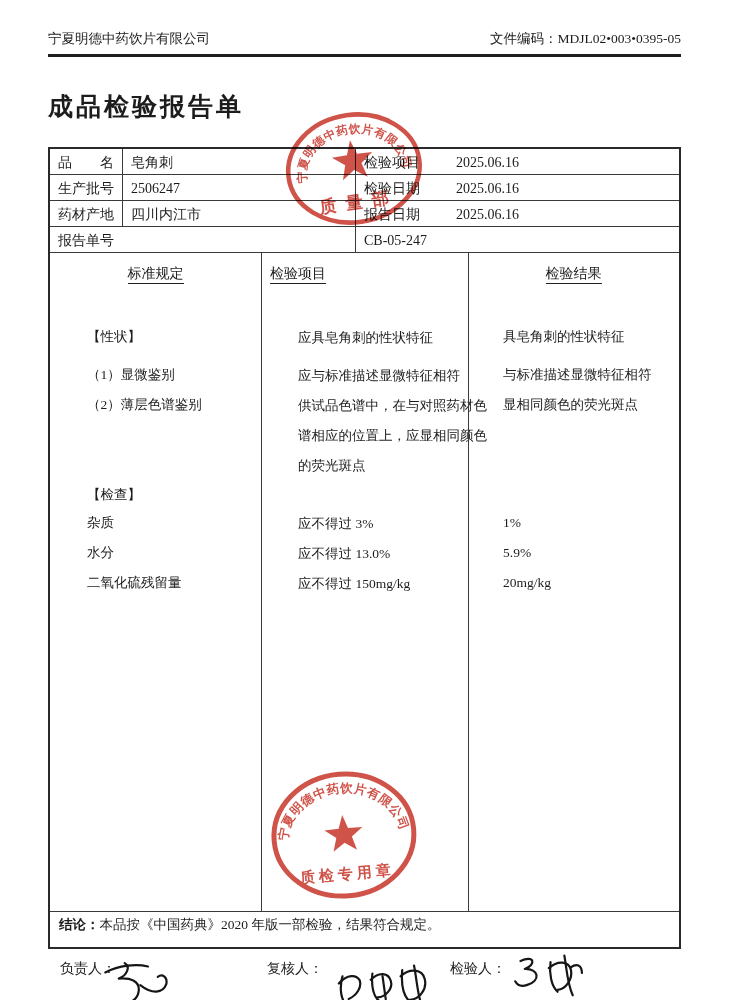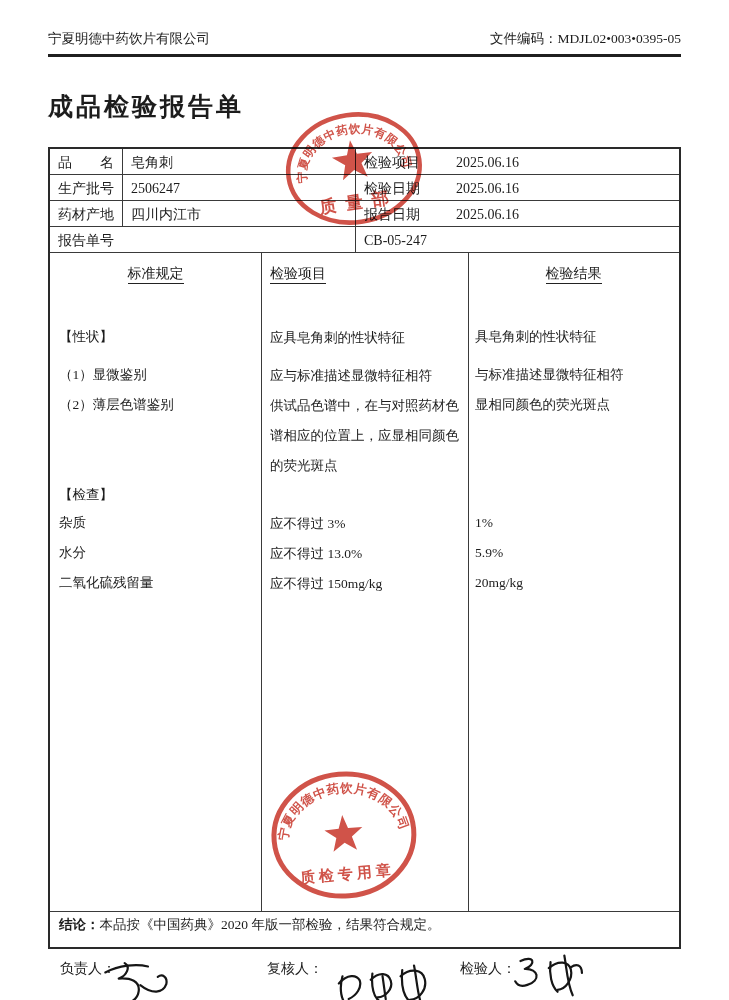"【性状】" .insp-row { padding-left: none -> 28px }
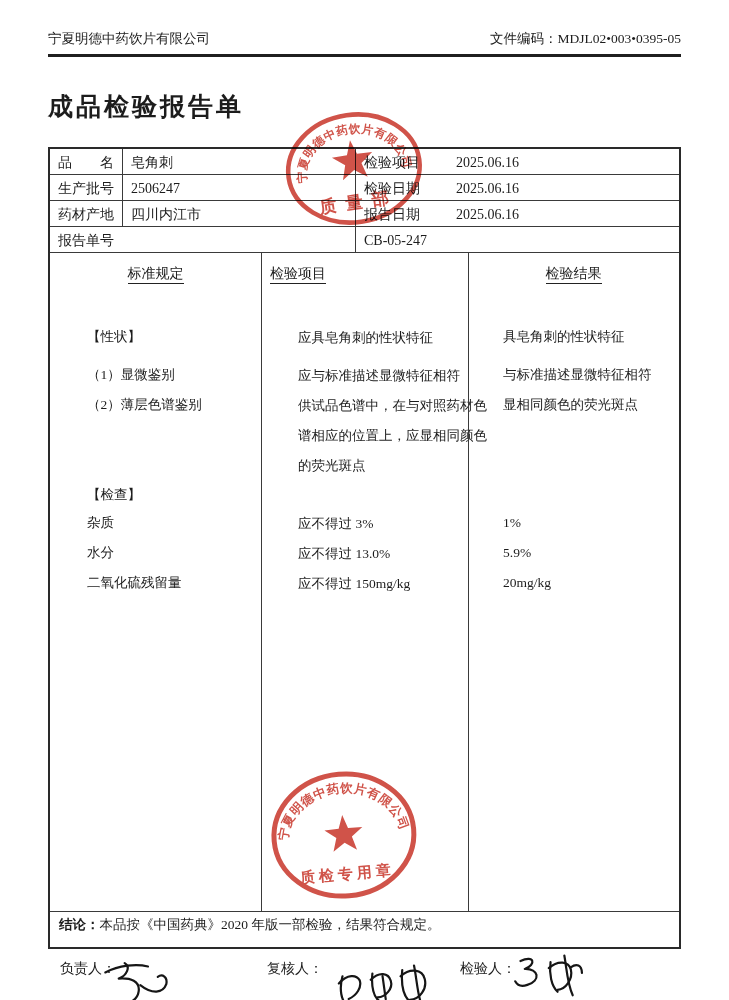"检验人：" .sl3 { left: 412px -> 402px }
